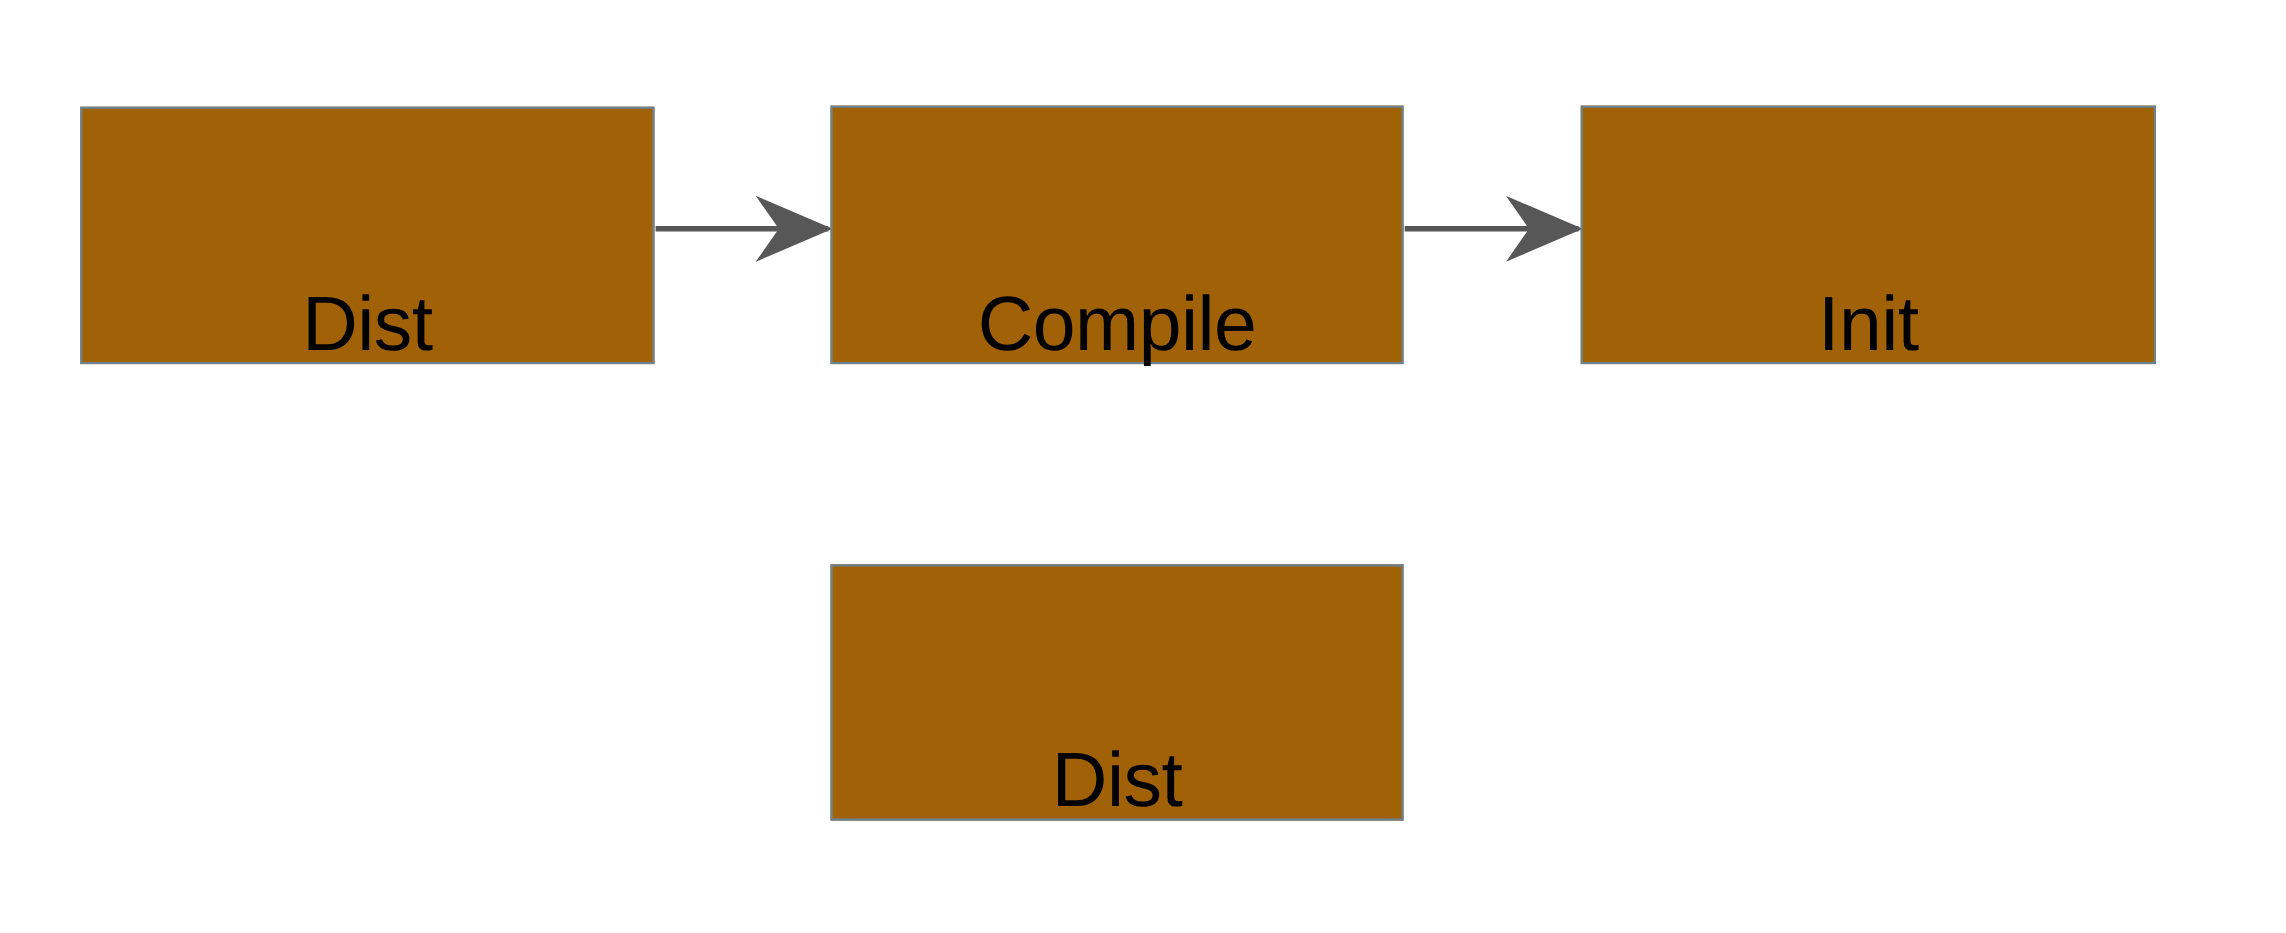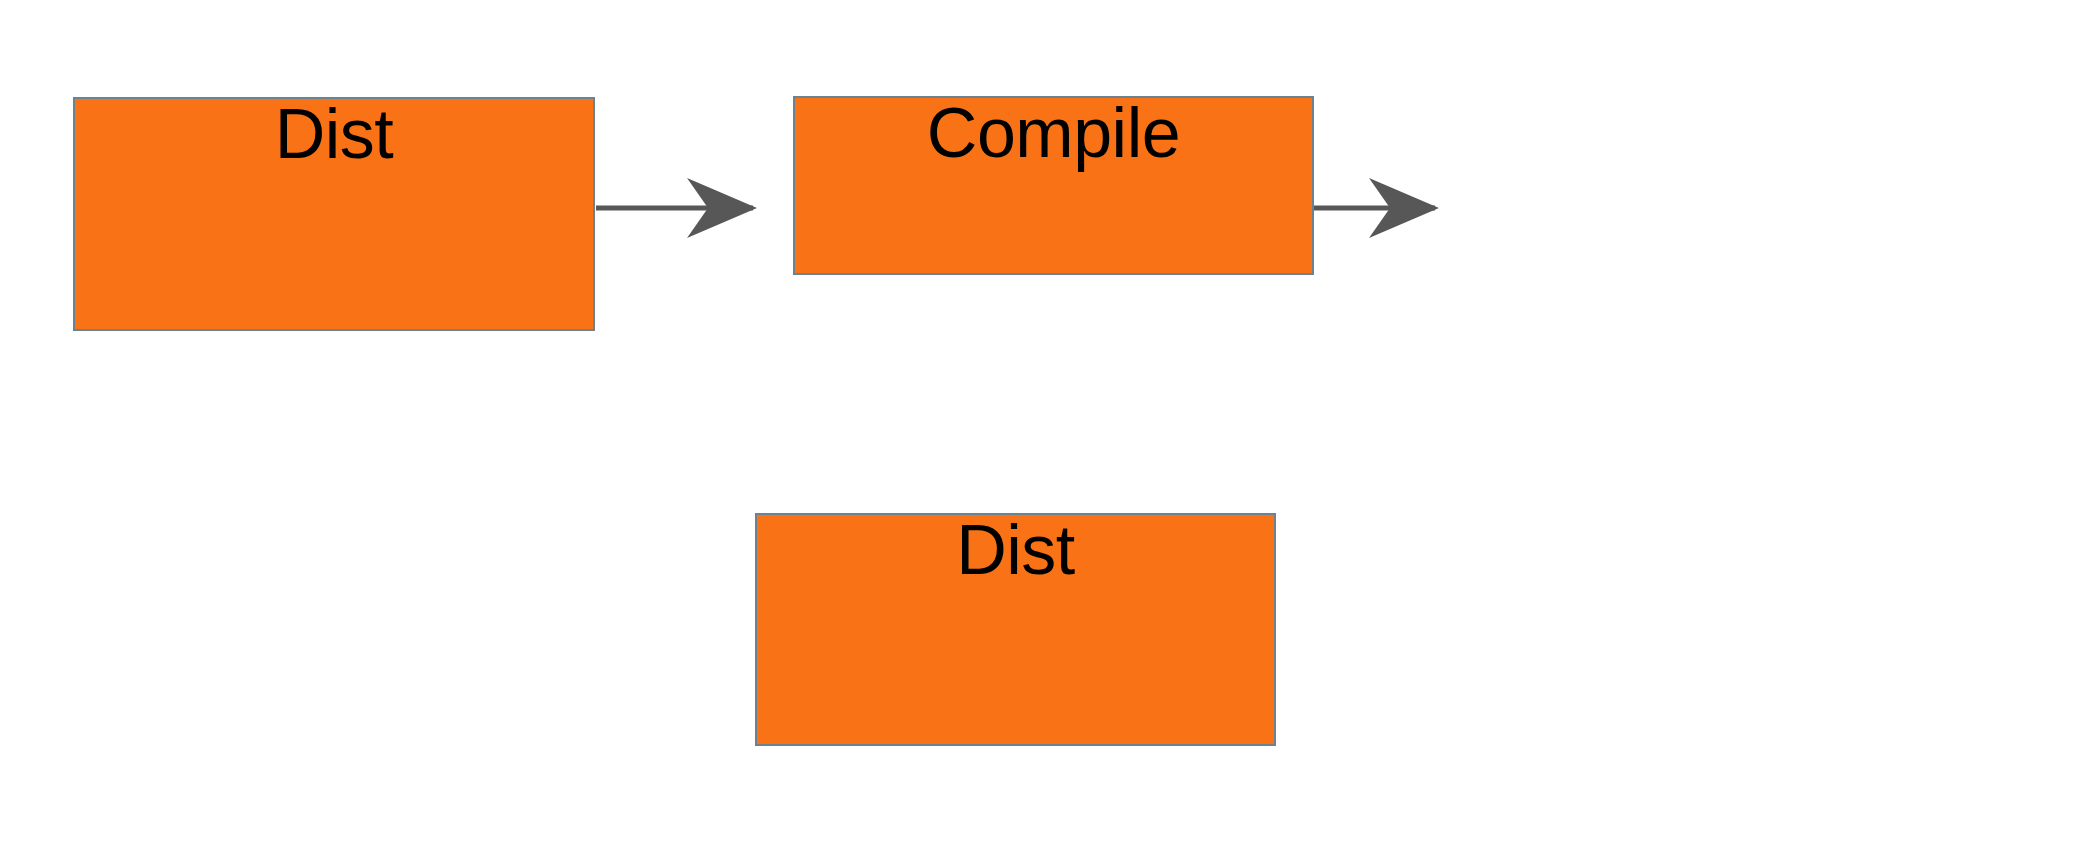"Dist" .node { align-items: flex-start -> flex-end; background: #f97316 -> #a16207 }
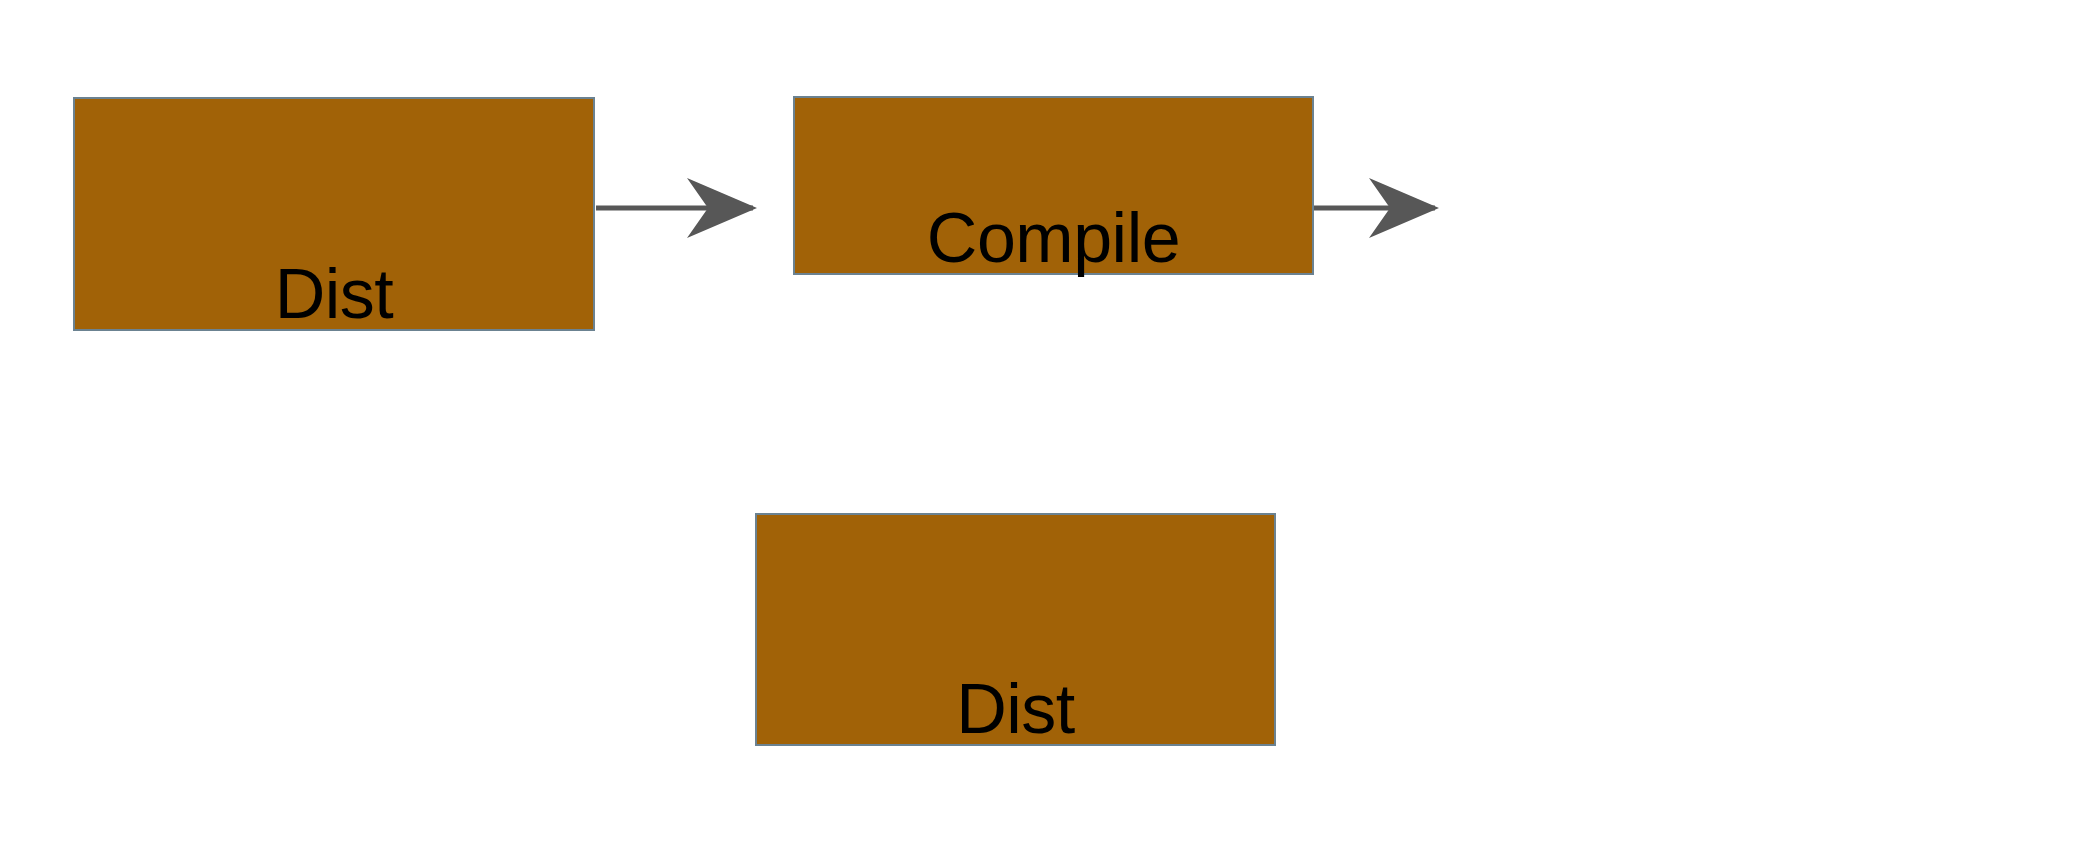"Compile" #node-compile { height: 179px -> 235px; margin-left: 38px -> none }
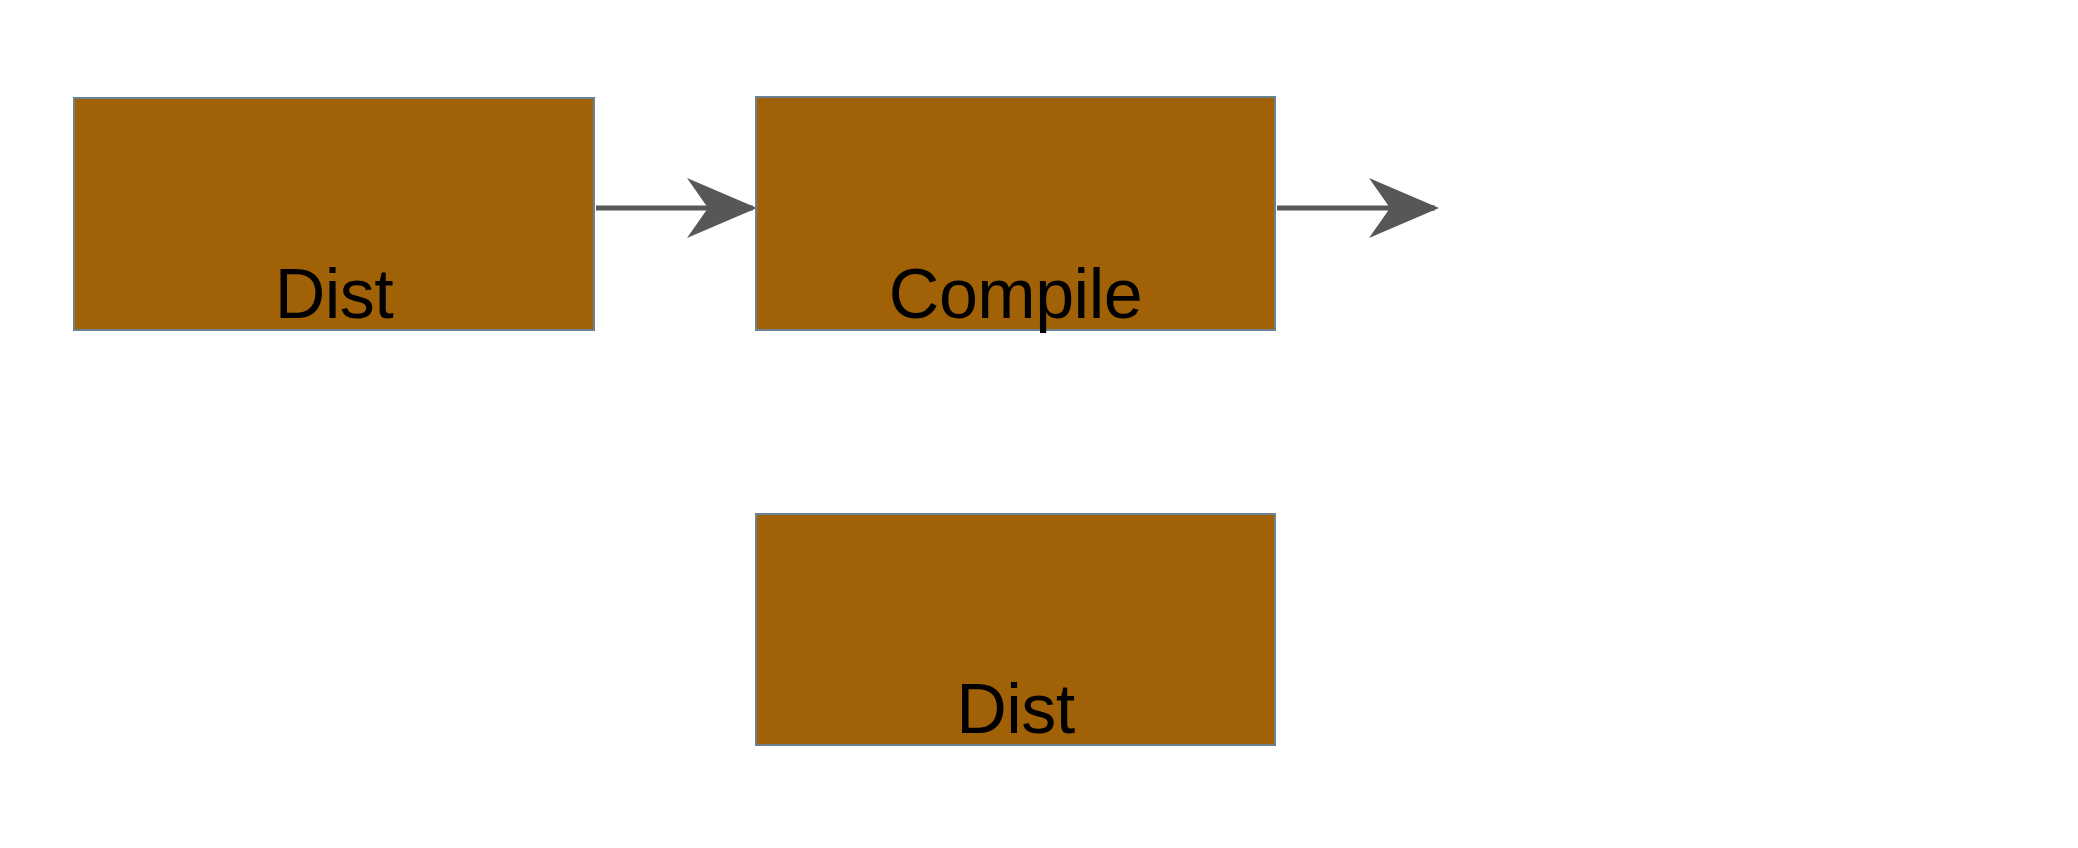"Init" div.node { html: none -> <div> <span>Init</span> </div> }
